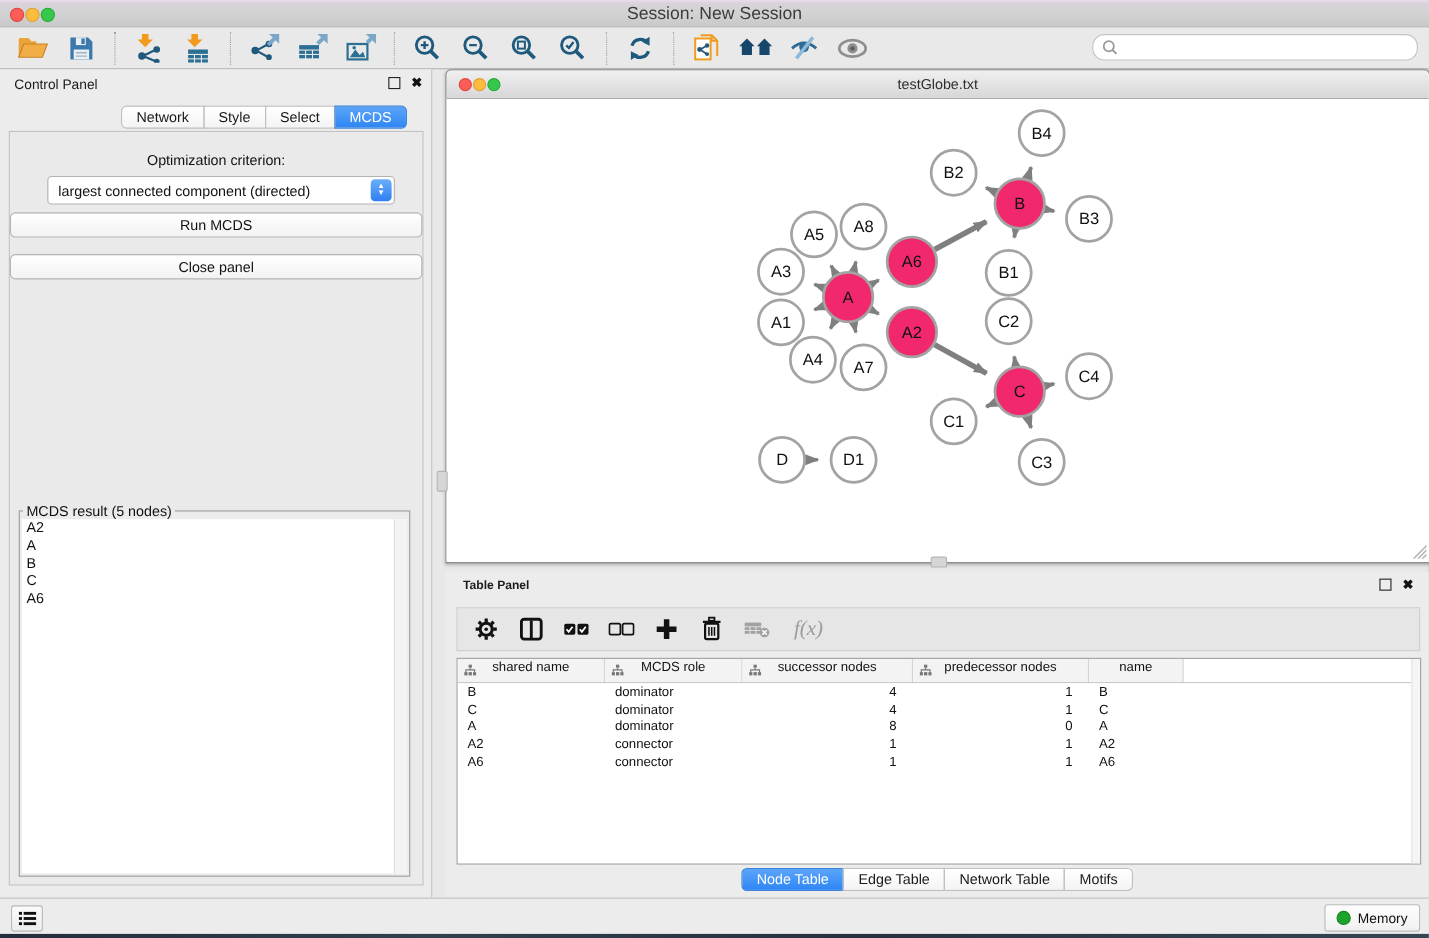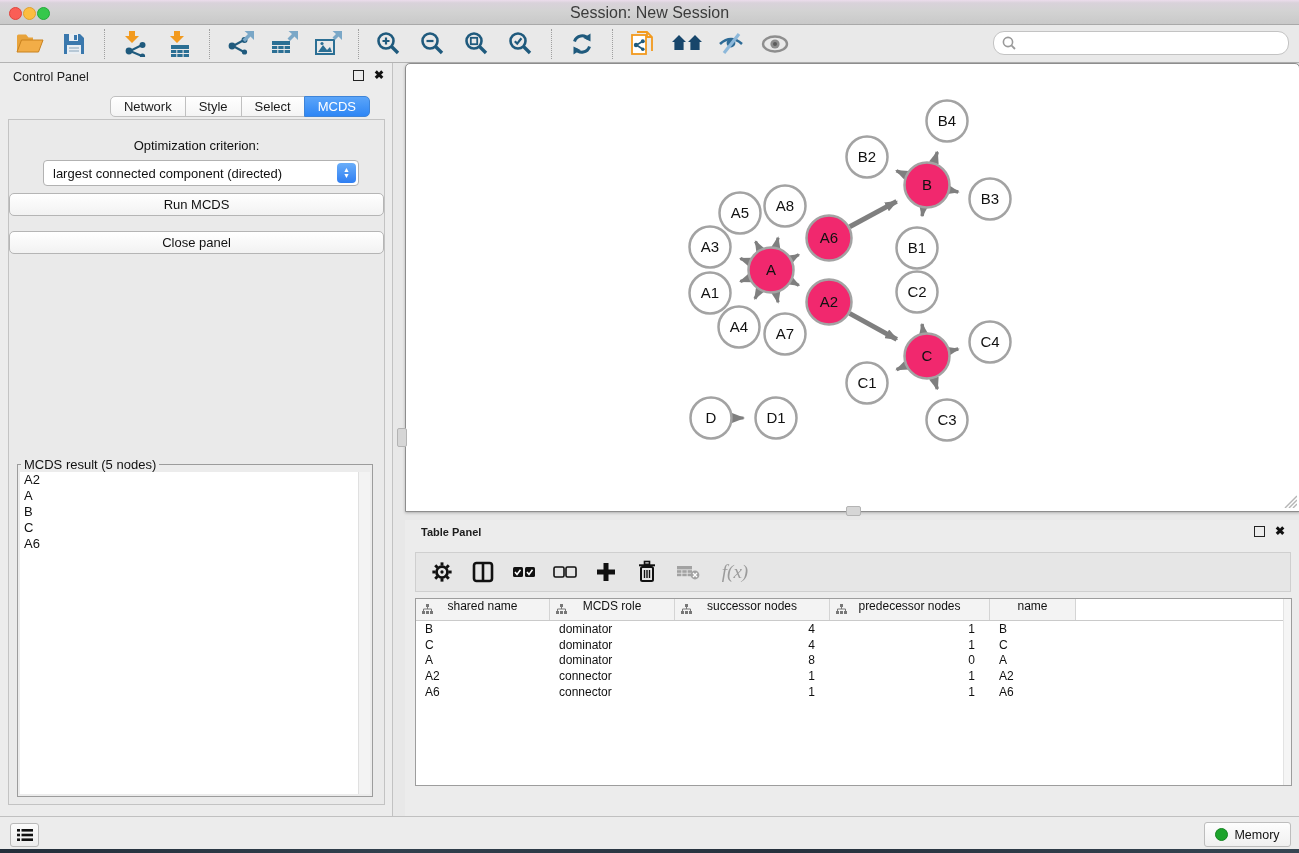"testGlobe.txt" div.net-titlebar { html: none -> <div> <span></span> <span></span> <span></span> <div>testGlobe.txt</div> </div> }
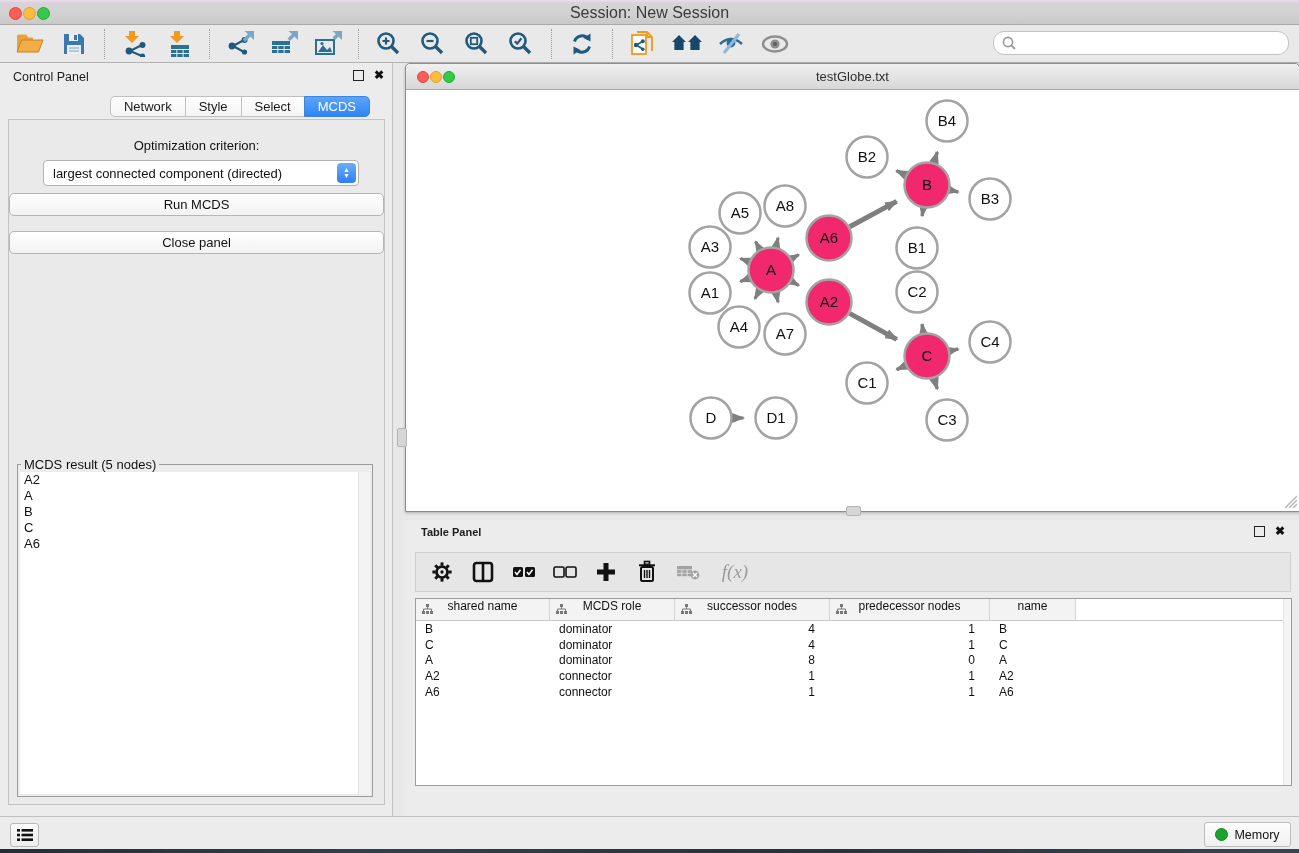"Node Table" div.seg { html: none -> <div> <button>Node Table</button> <button>Edge Table</button> <button>Network Table</button> <button>Motifs</button> </div> }
